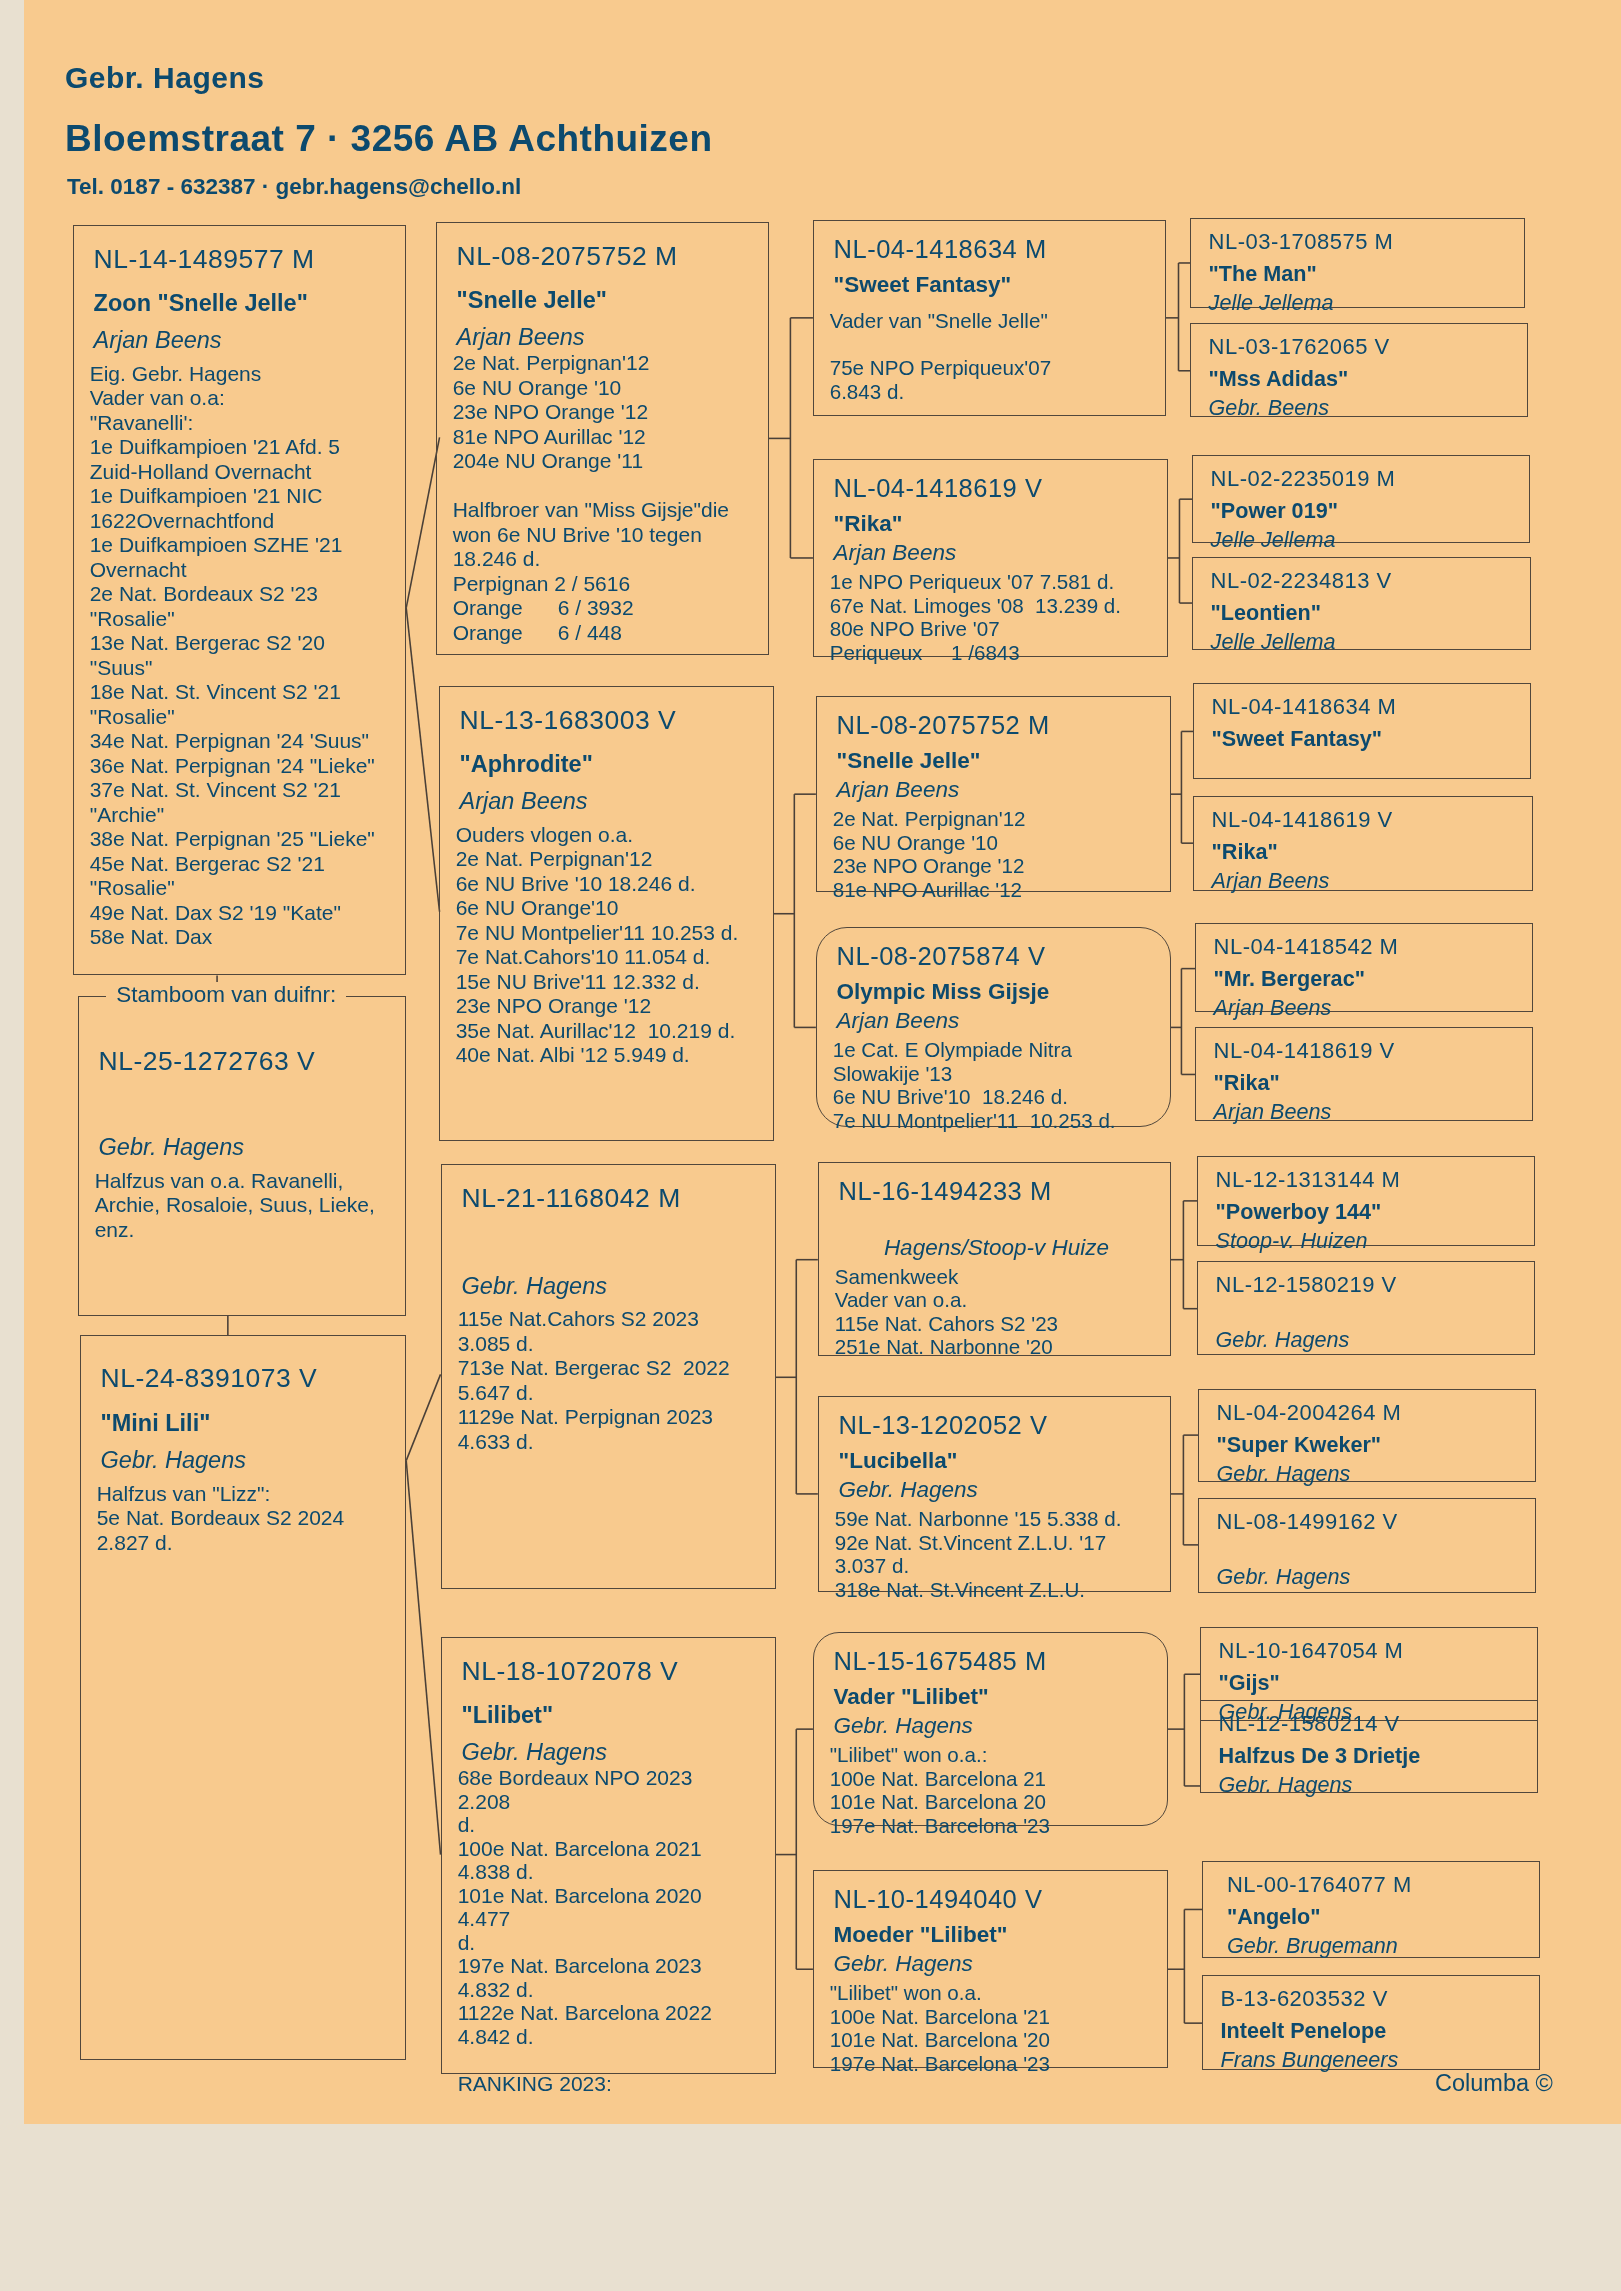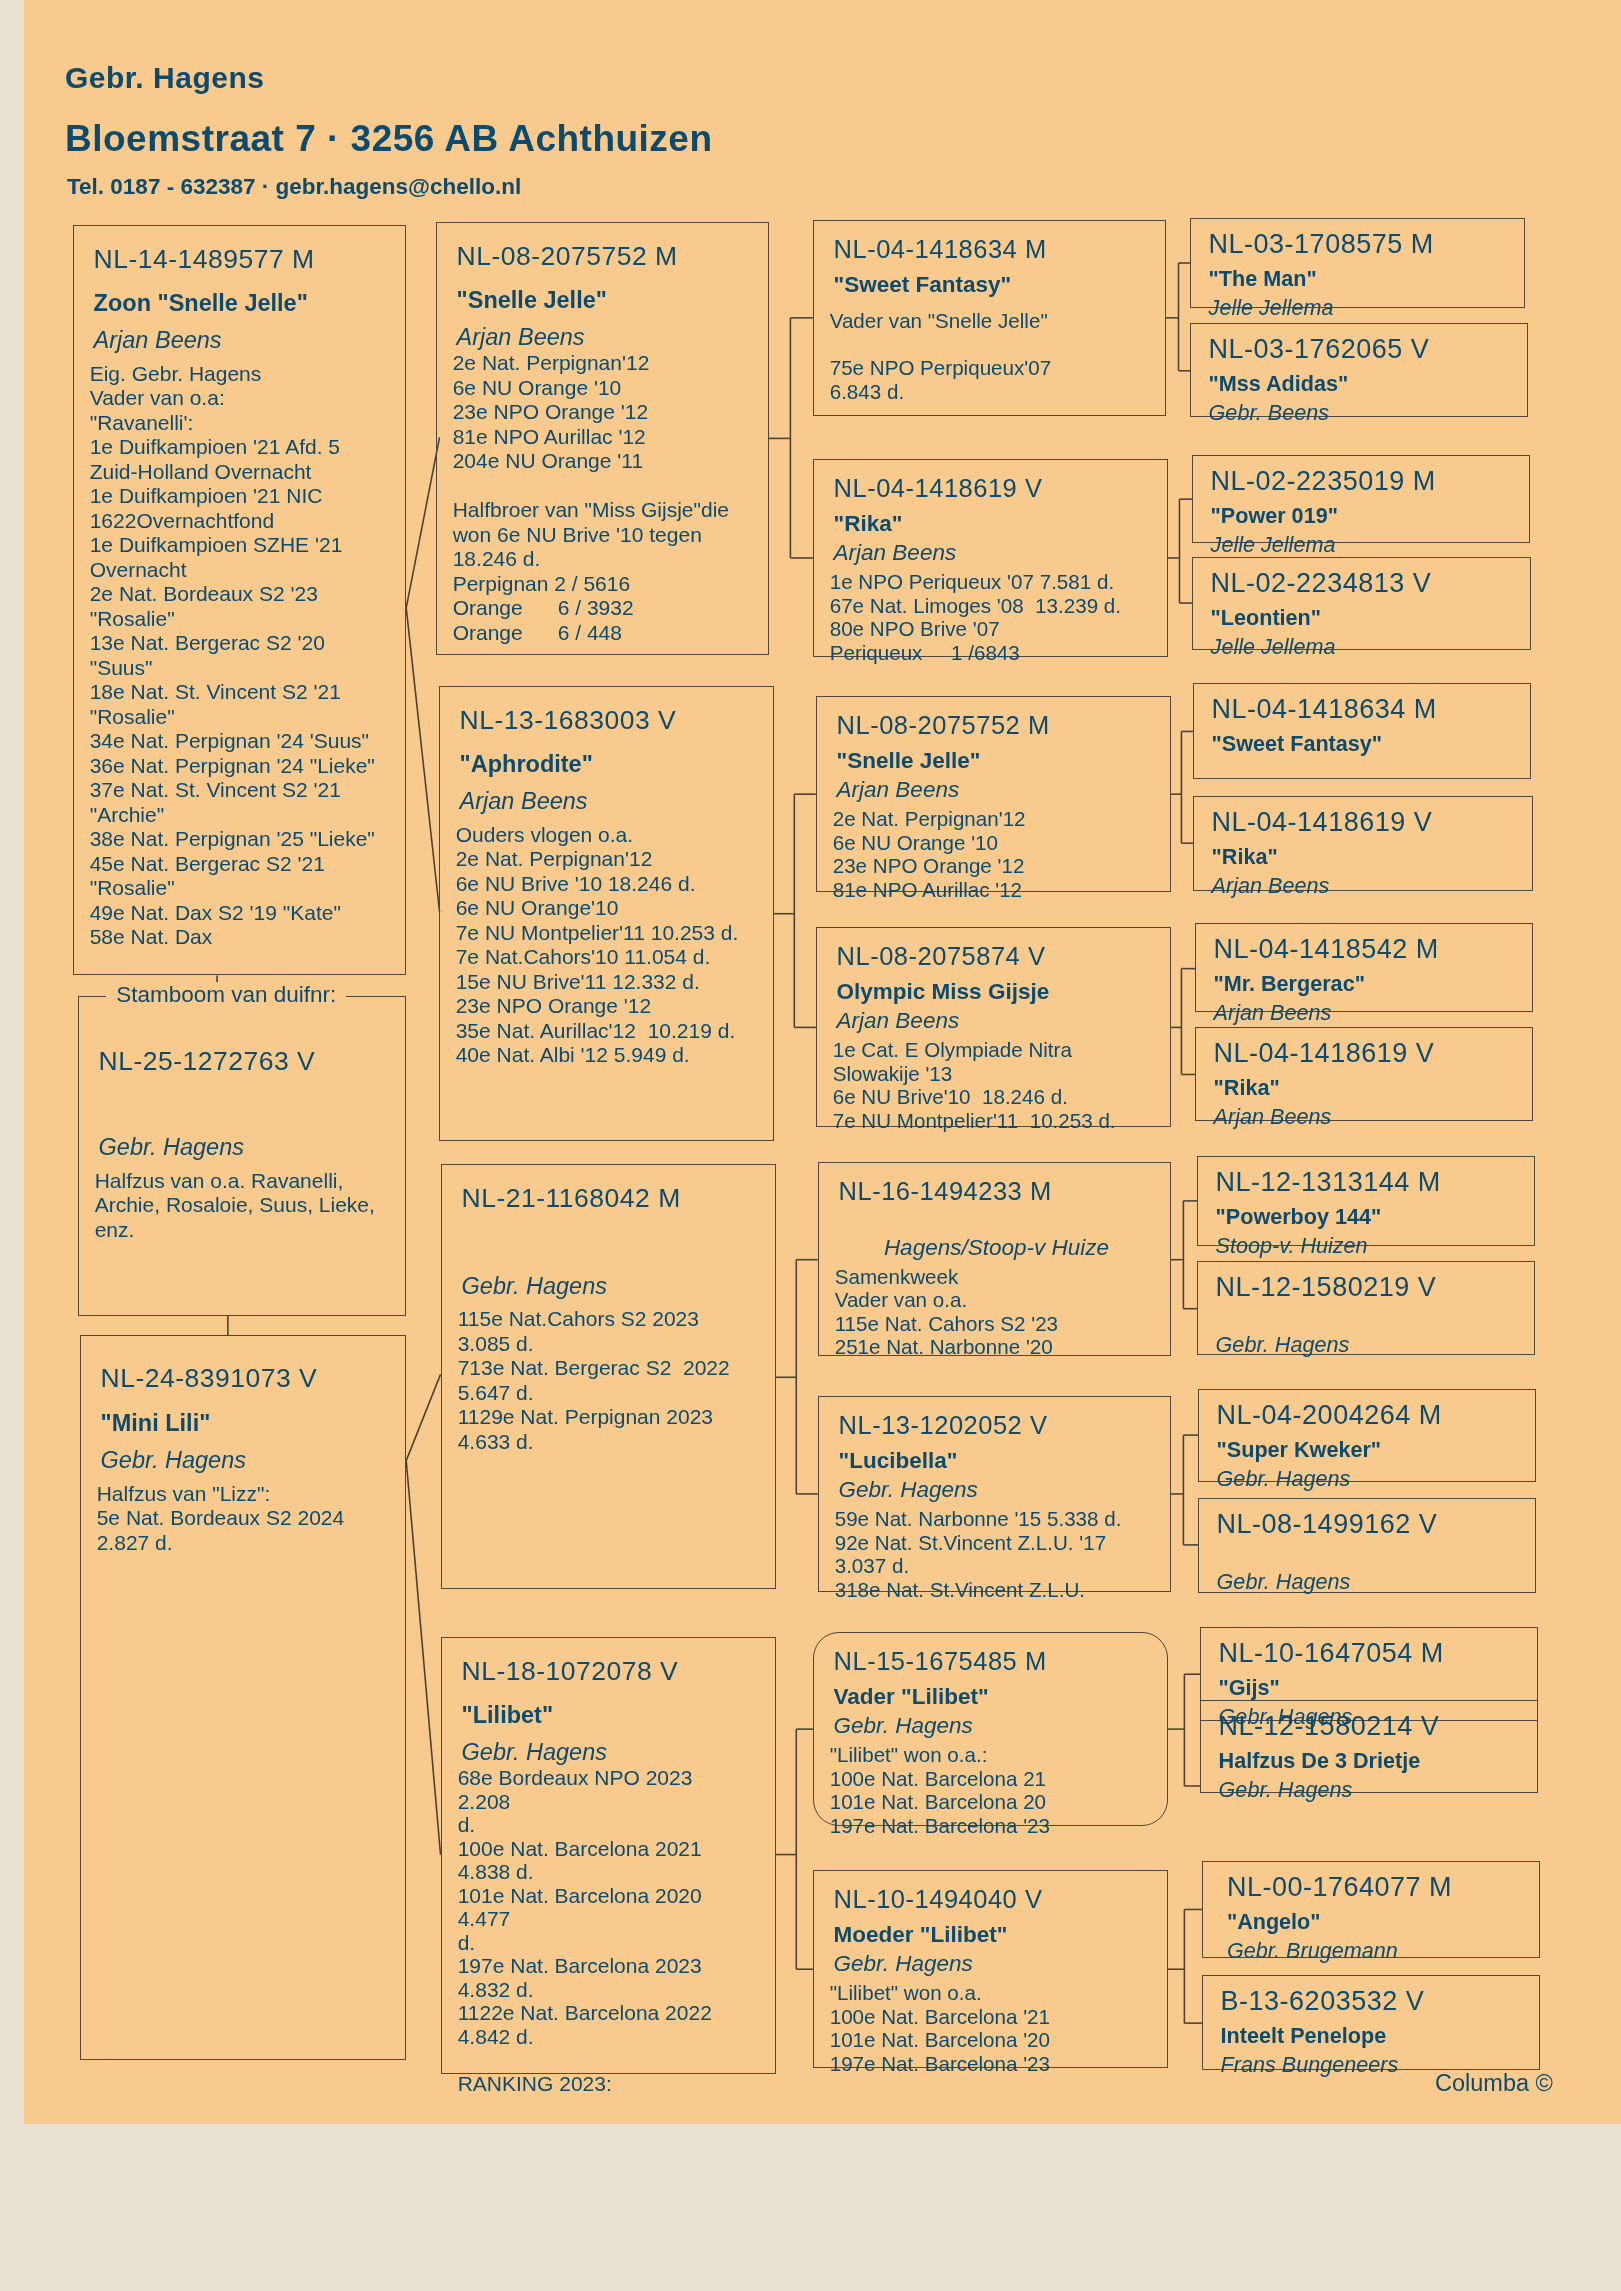"NL-03-1708575 M" .g4 .ring { font-size: 27px -> 22px }
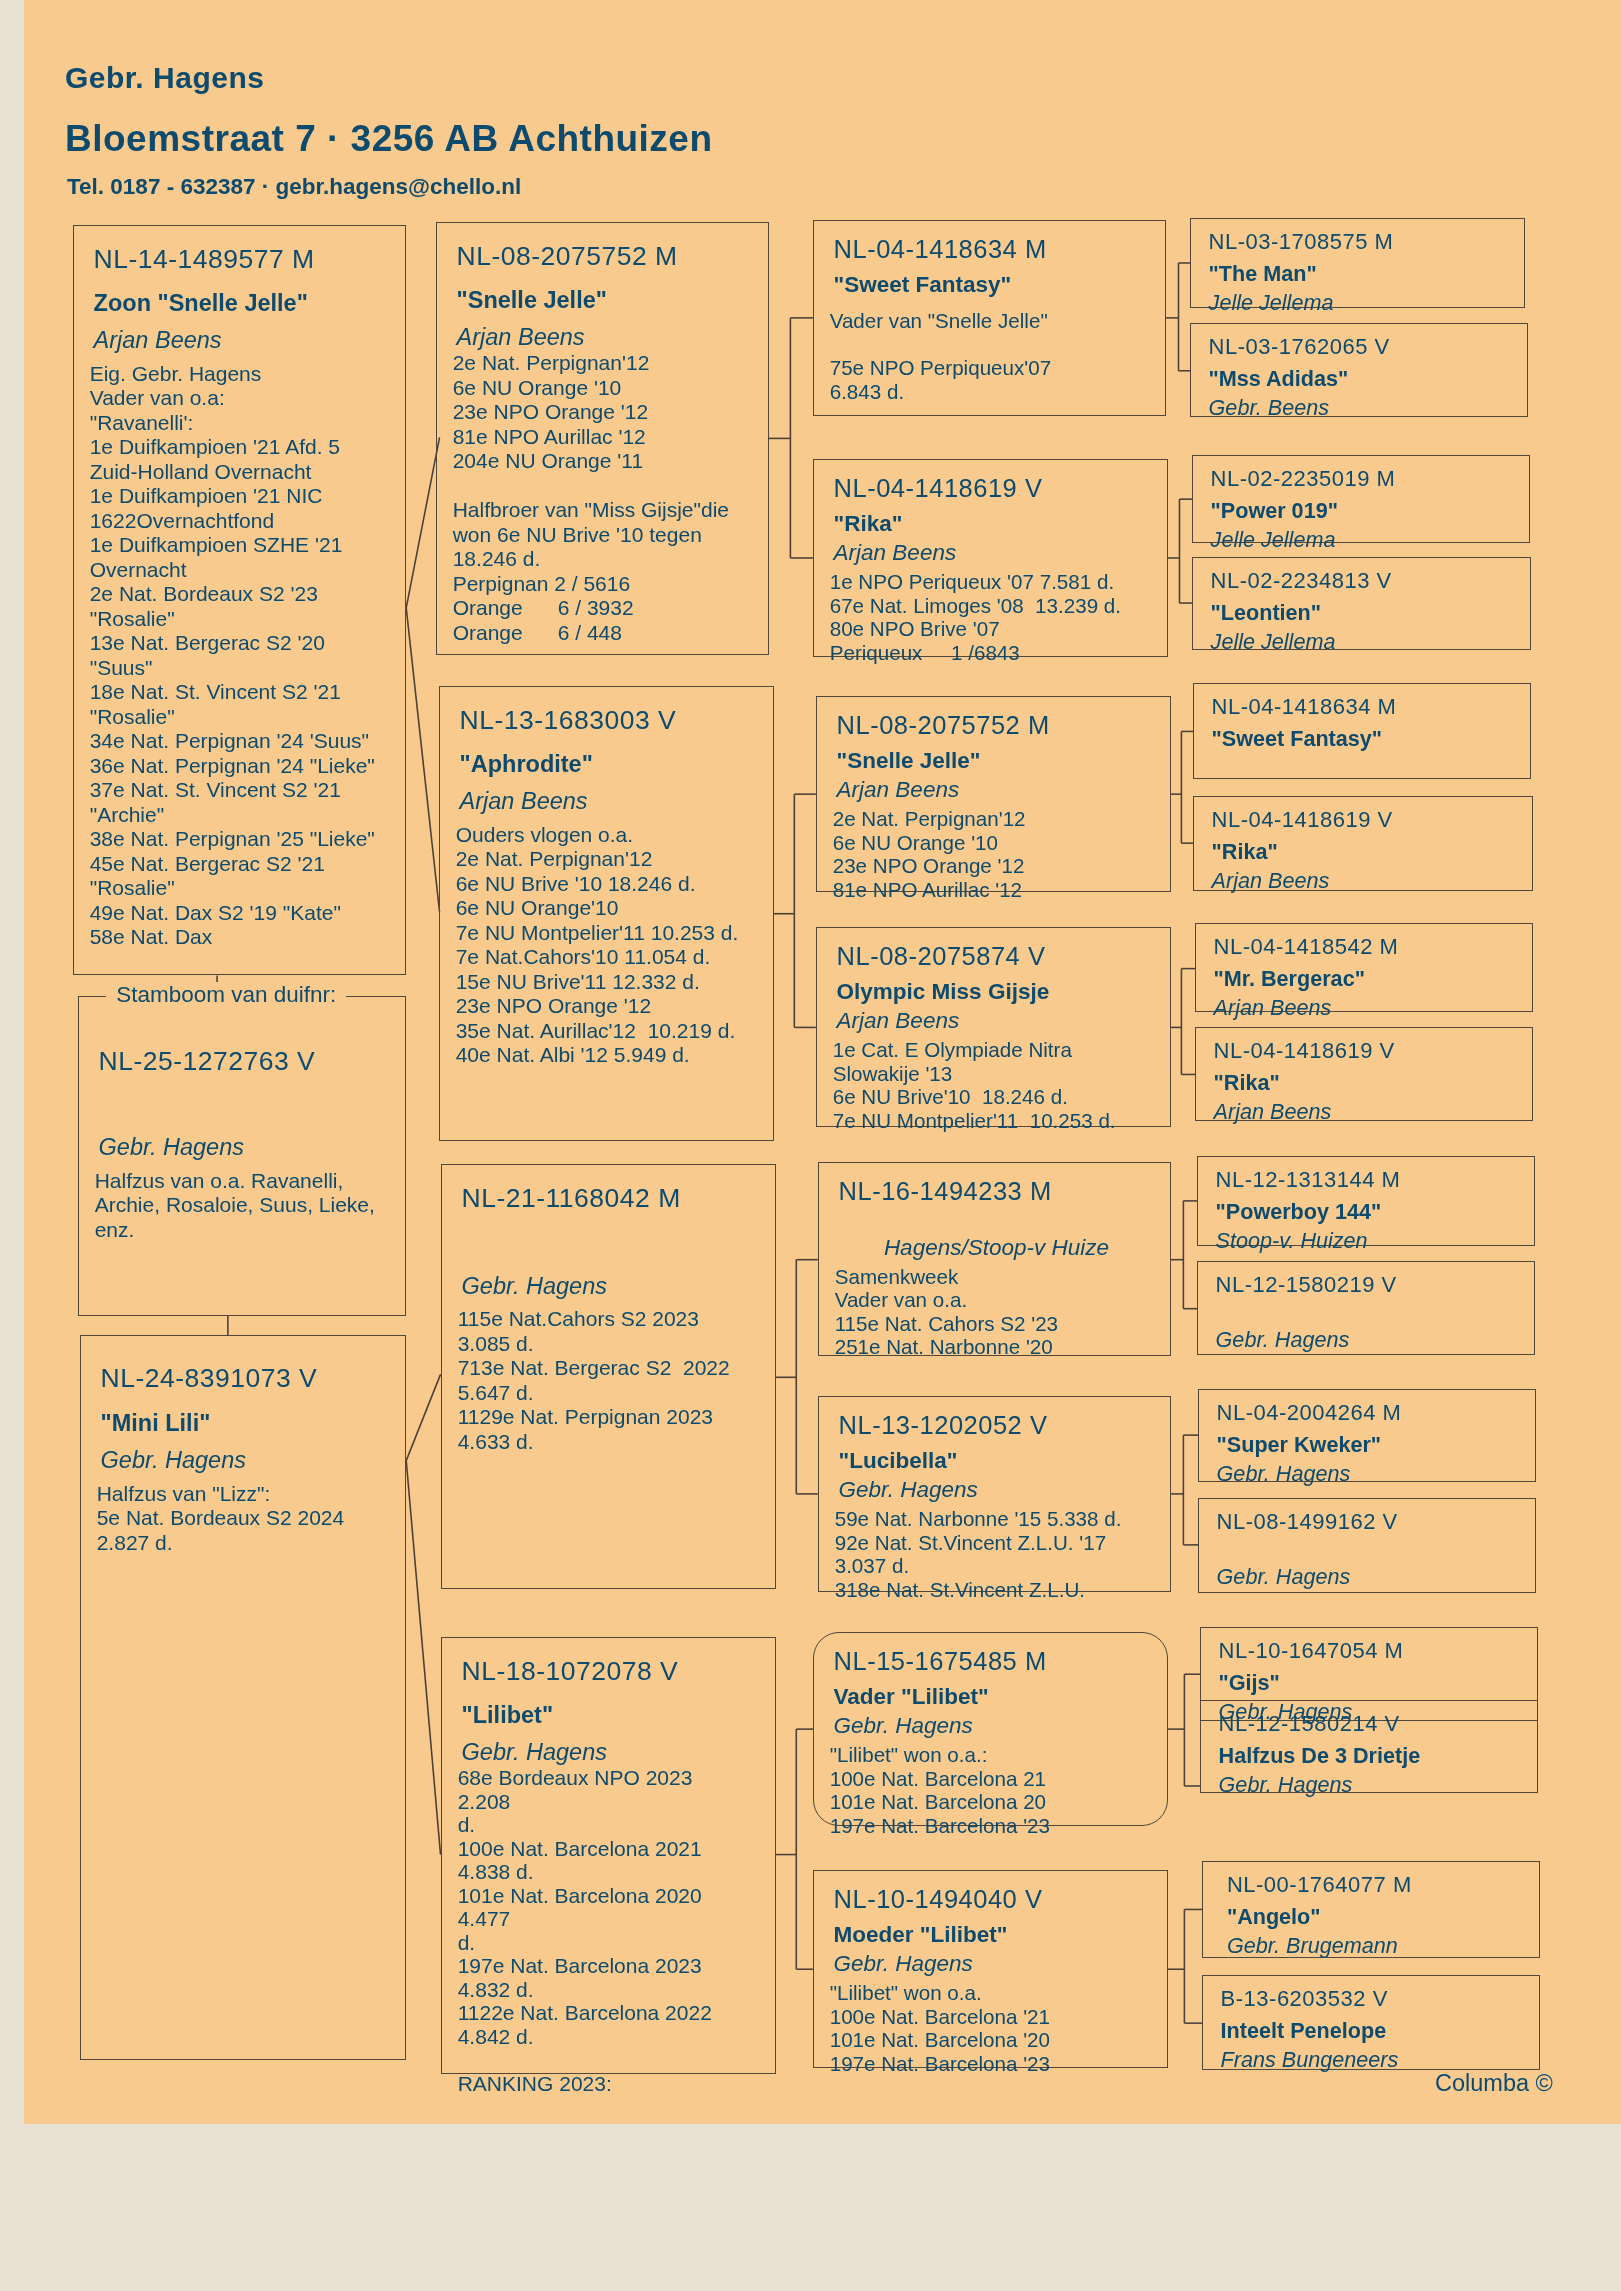"NL-08-2075874 V" div.box { border-radius: none -> 31px }
